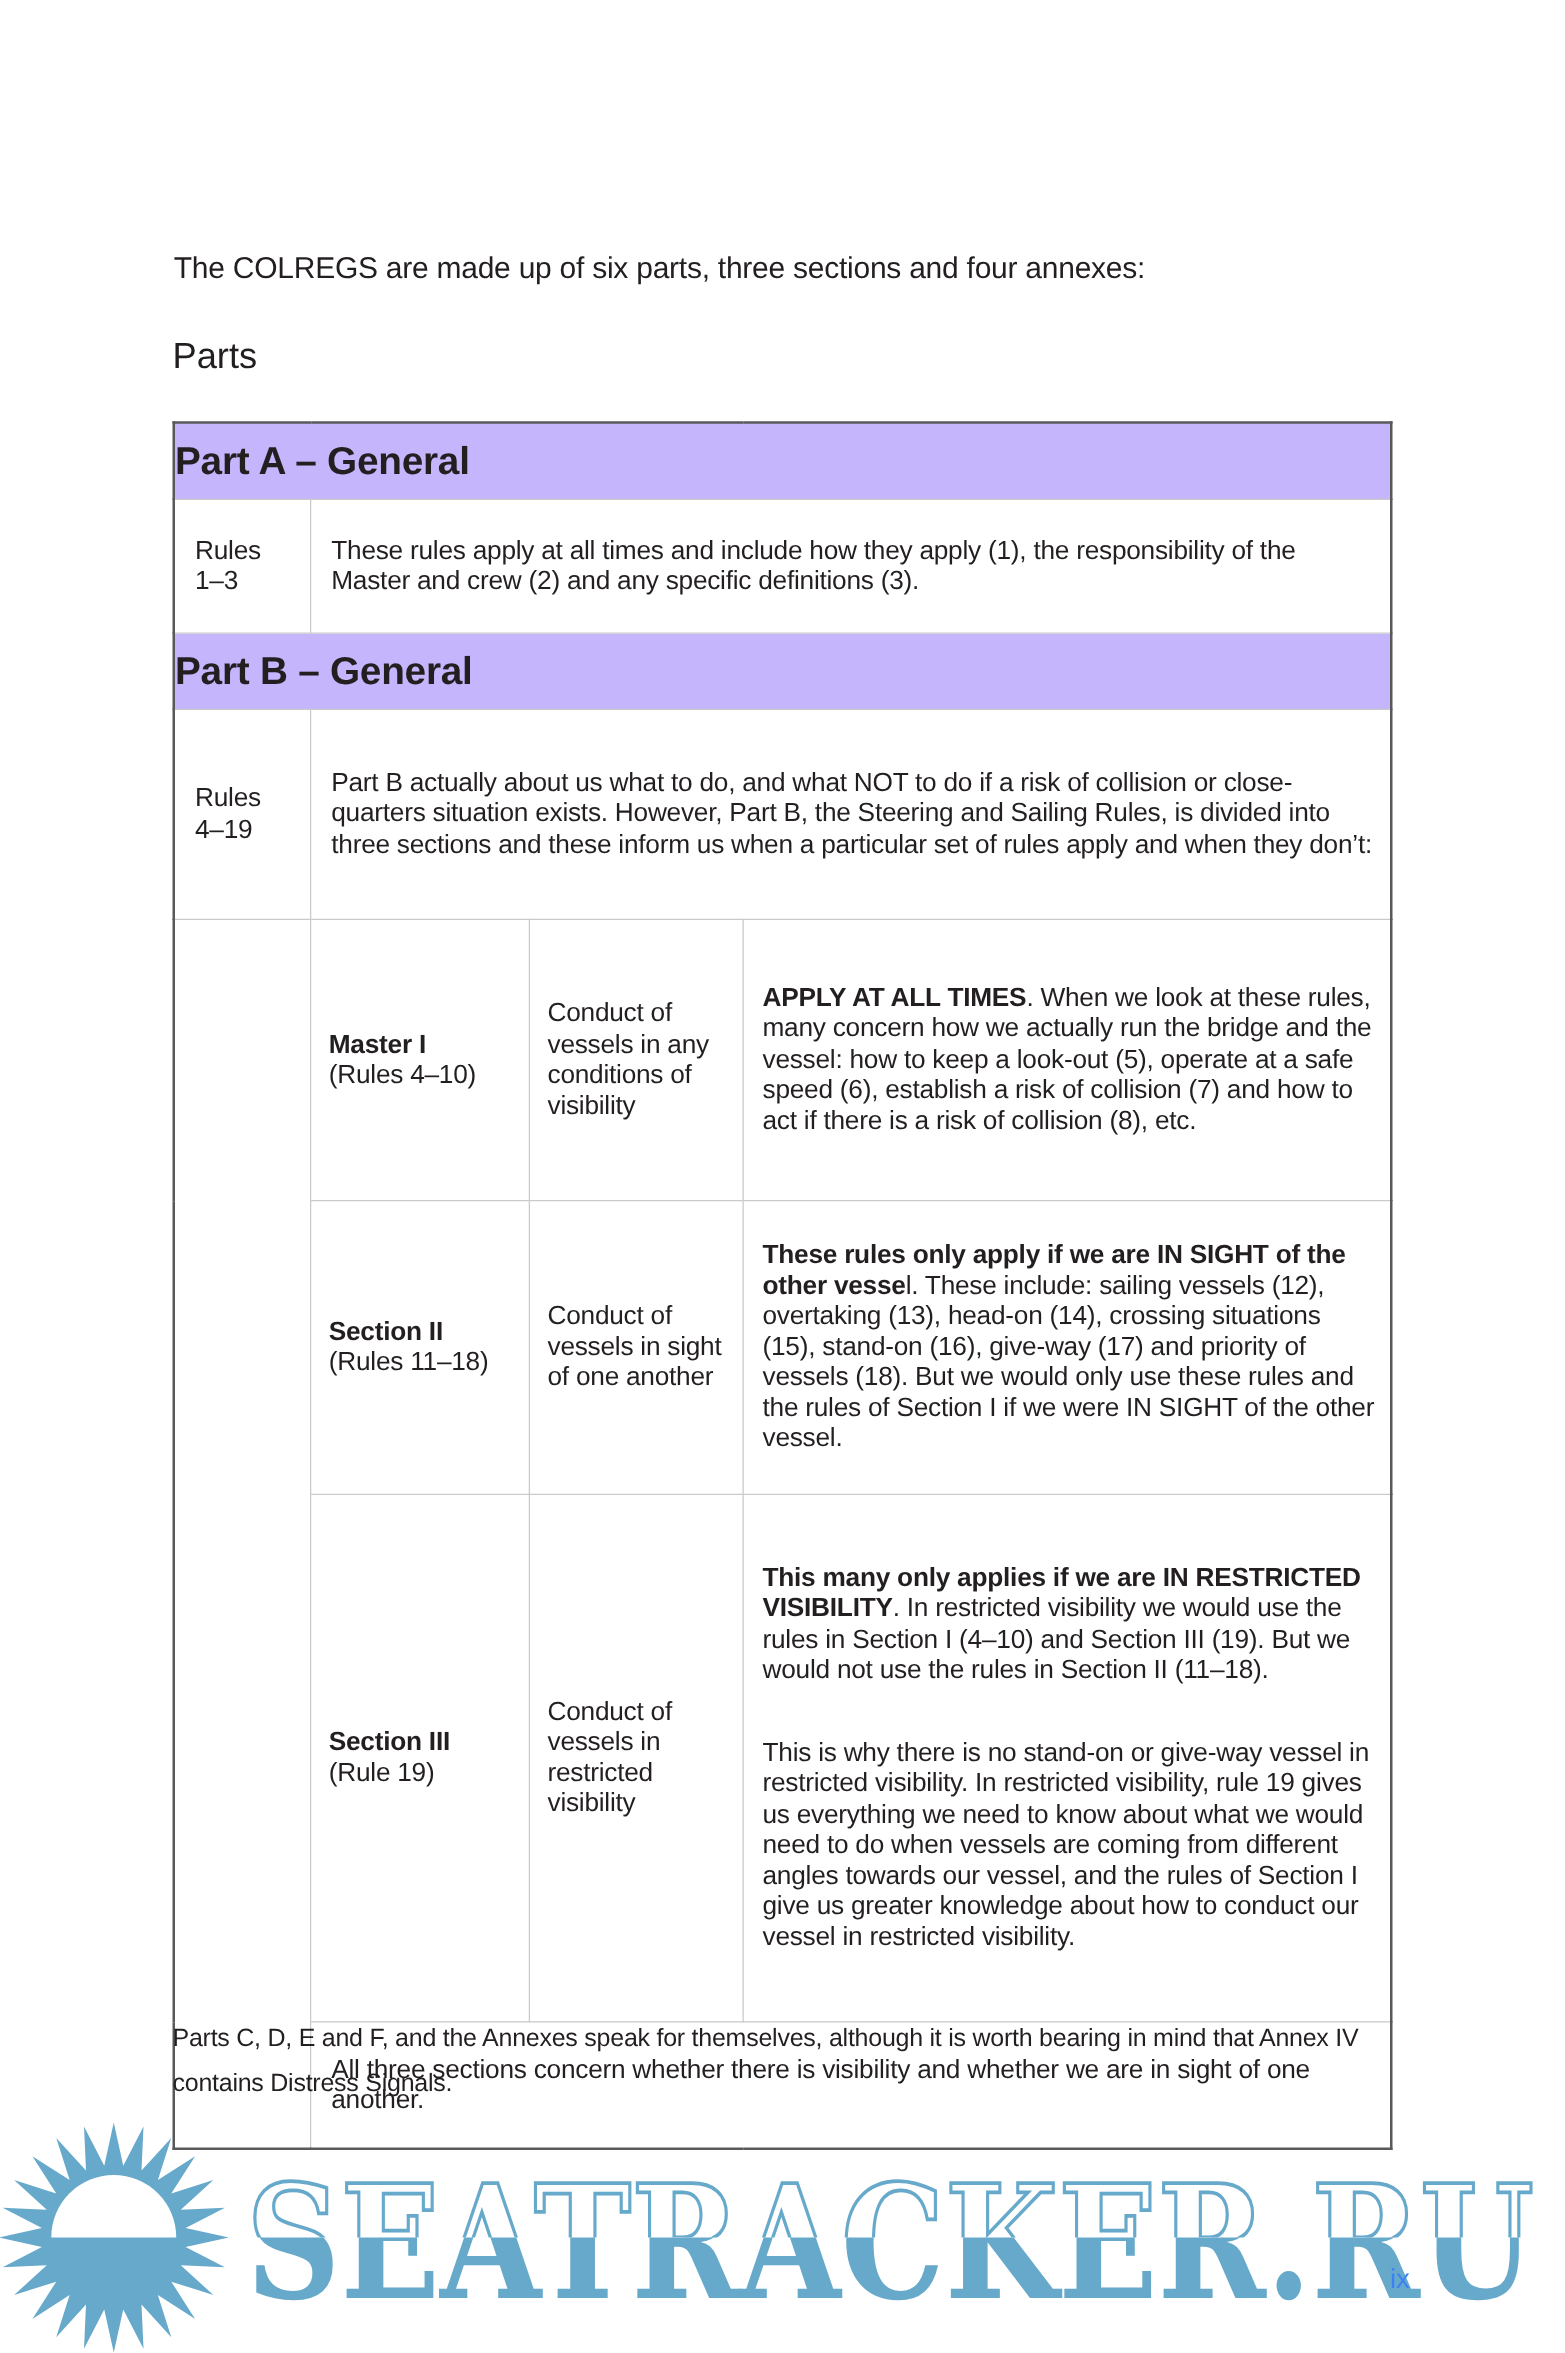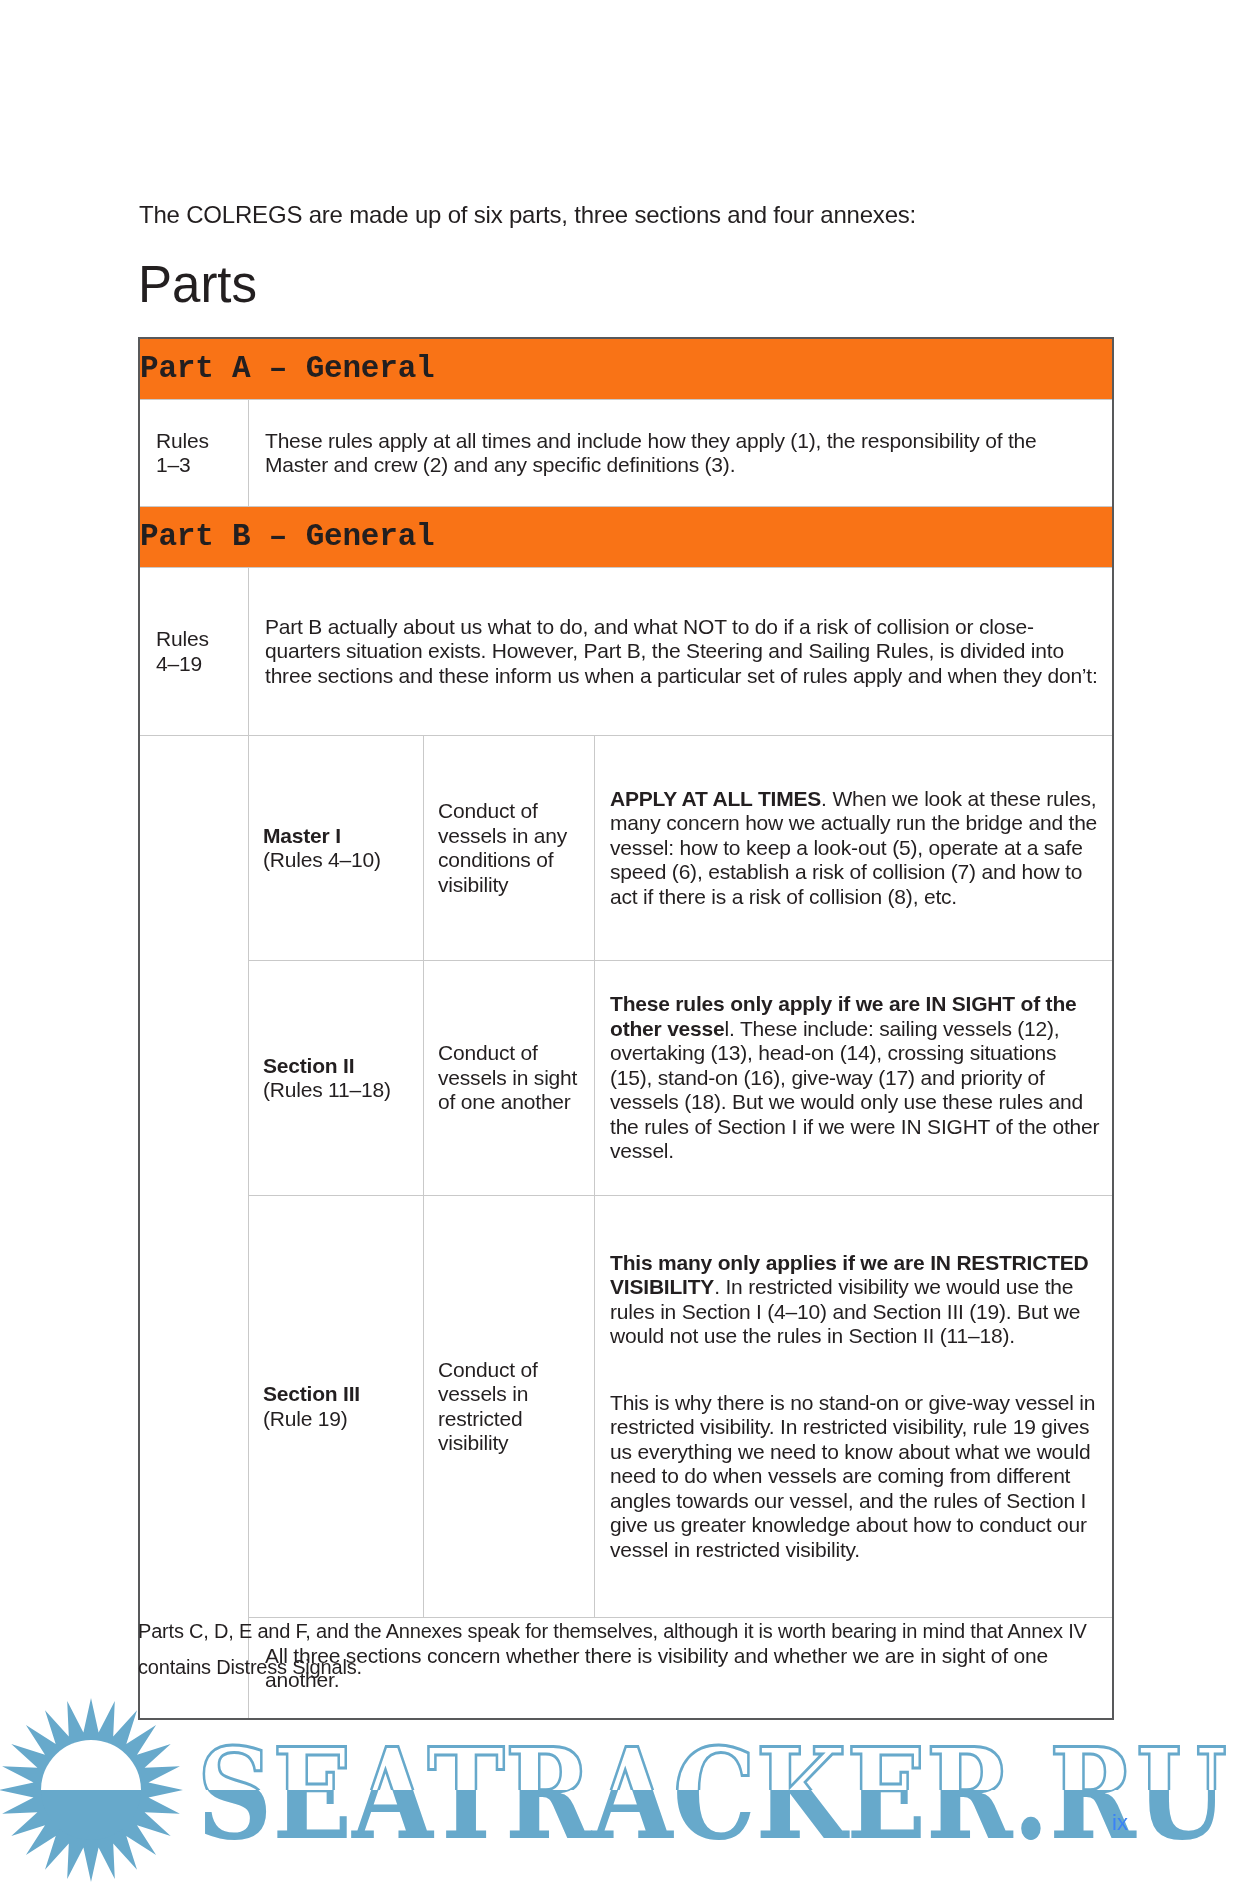"Parts" .section-heading { font-size: 51px -> 29px }
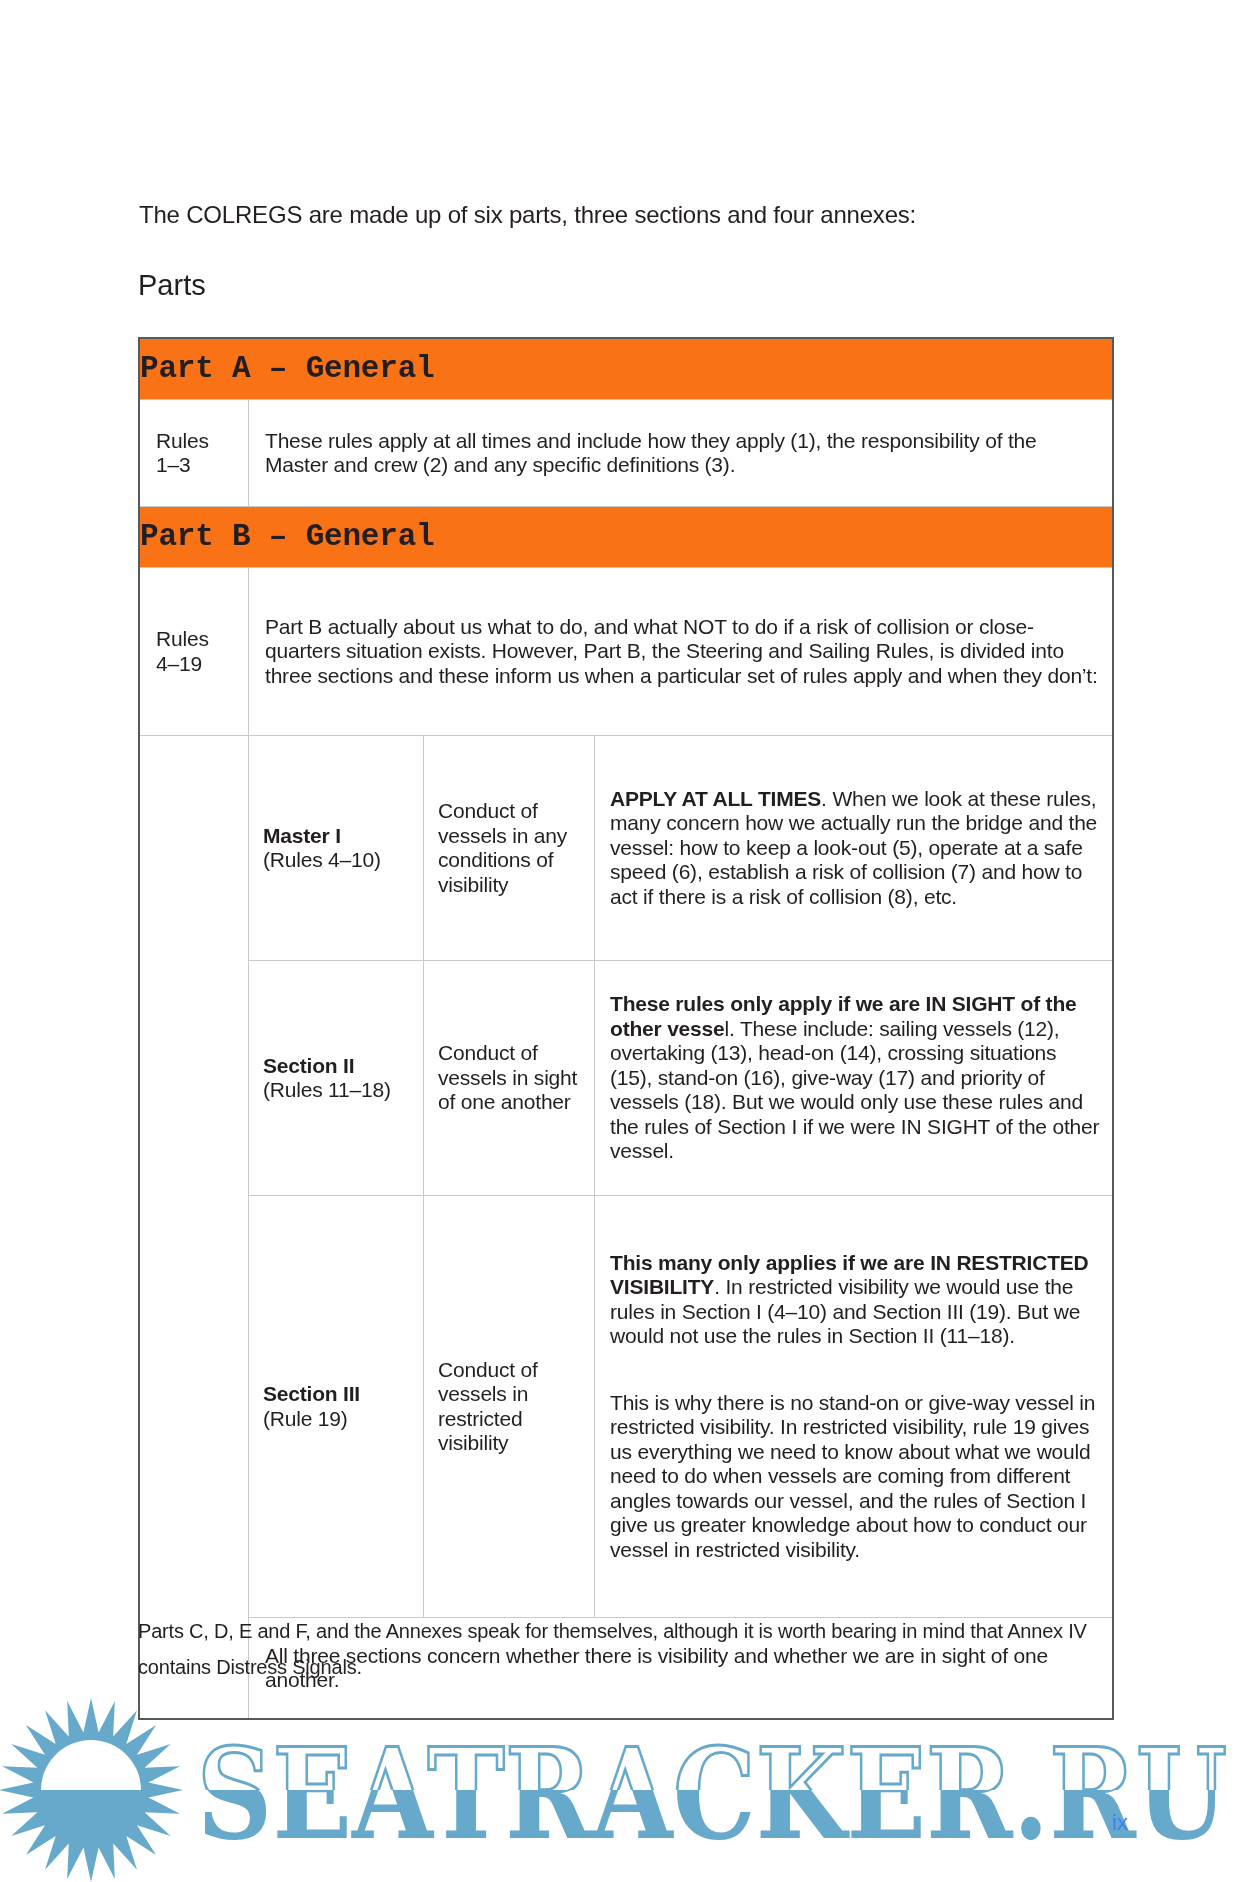"Part A – General" .part-header td { background: #f97316 -> #c4b5fd; font-family: Liberation Mono, monospace -> none }
